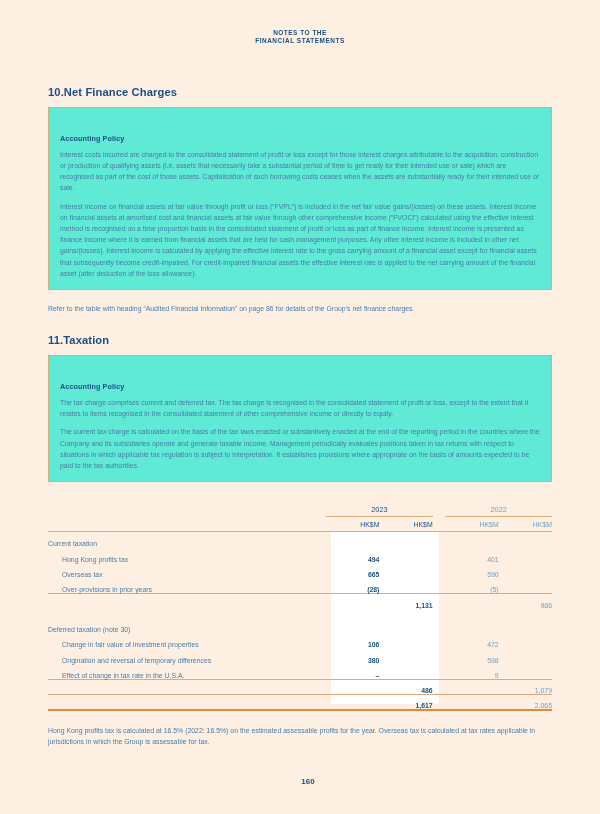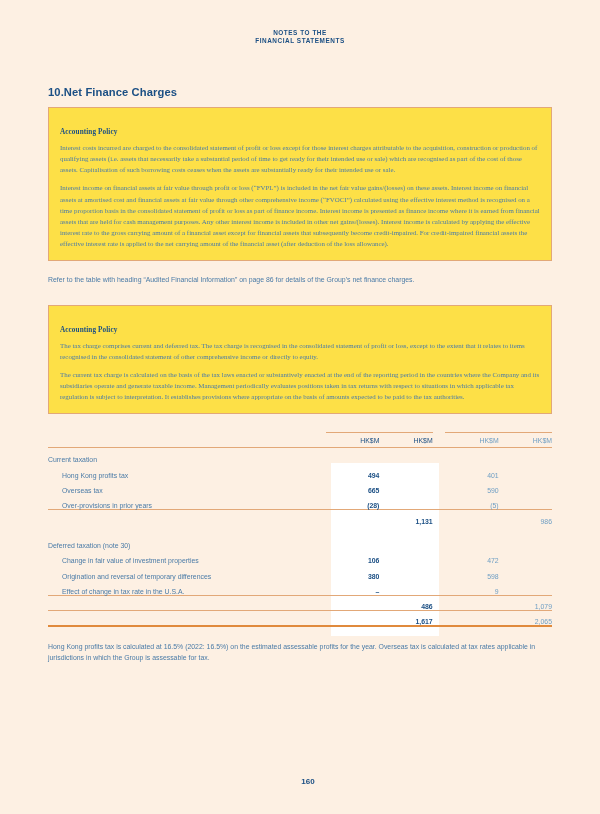"Accounting Policy" .policy-box { background: #fde047 -> #5eead4; font-family: Liberation Serif, serif -> none; padding: 20px 11px 10px 11px -> 26px 11px 10px 11px }
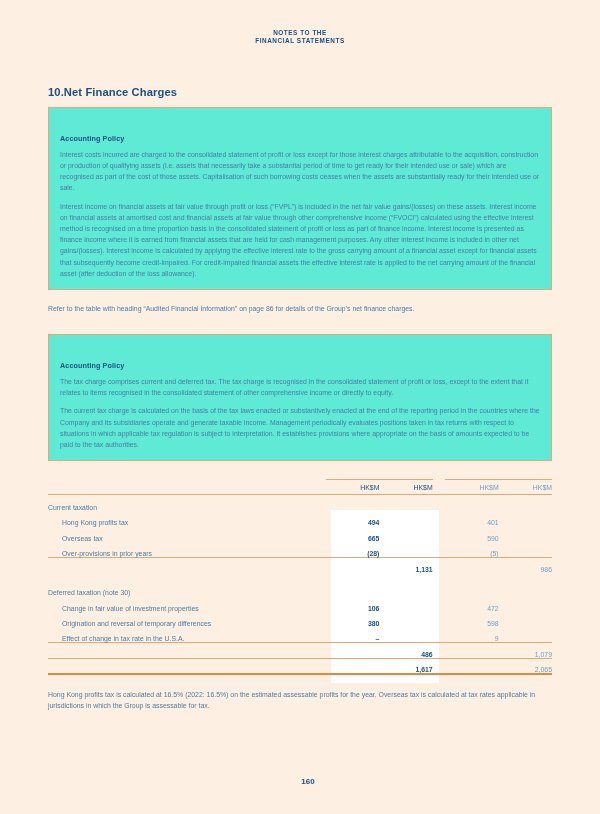"11.Taxation" div.section-title { html: none -> <div> <span>11.</span><span>Taxation</span> </div> }
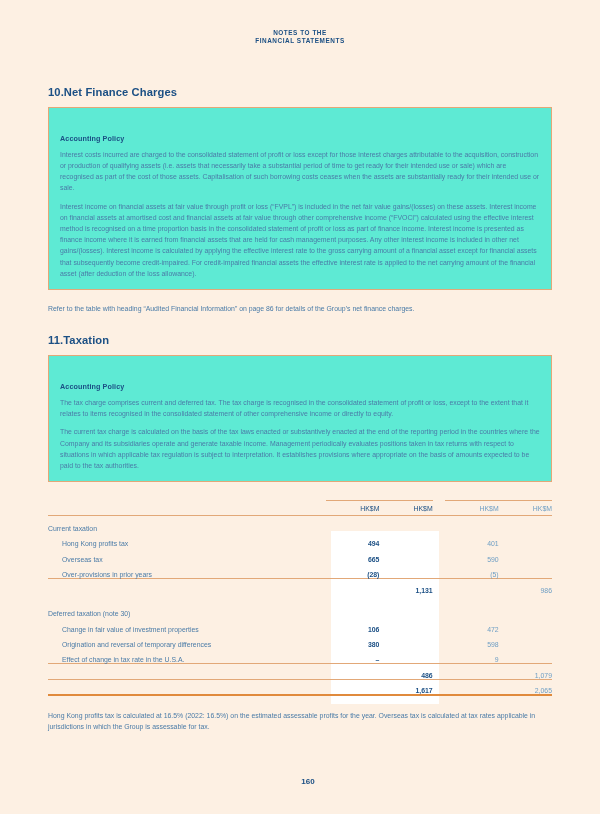"2023" tr.yr-head { html: none -> <tr> <td></td> <td>2023</td> <td></td> <td>2022</td> </tr> }
